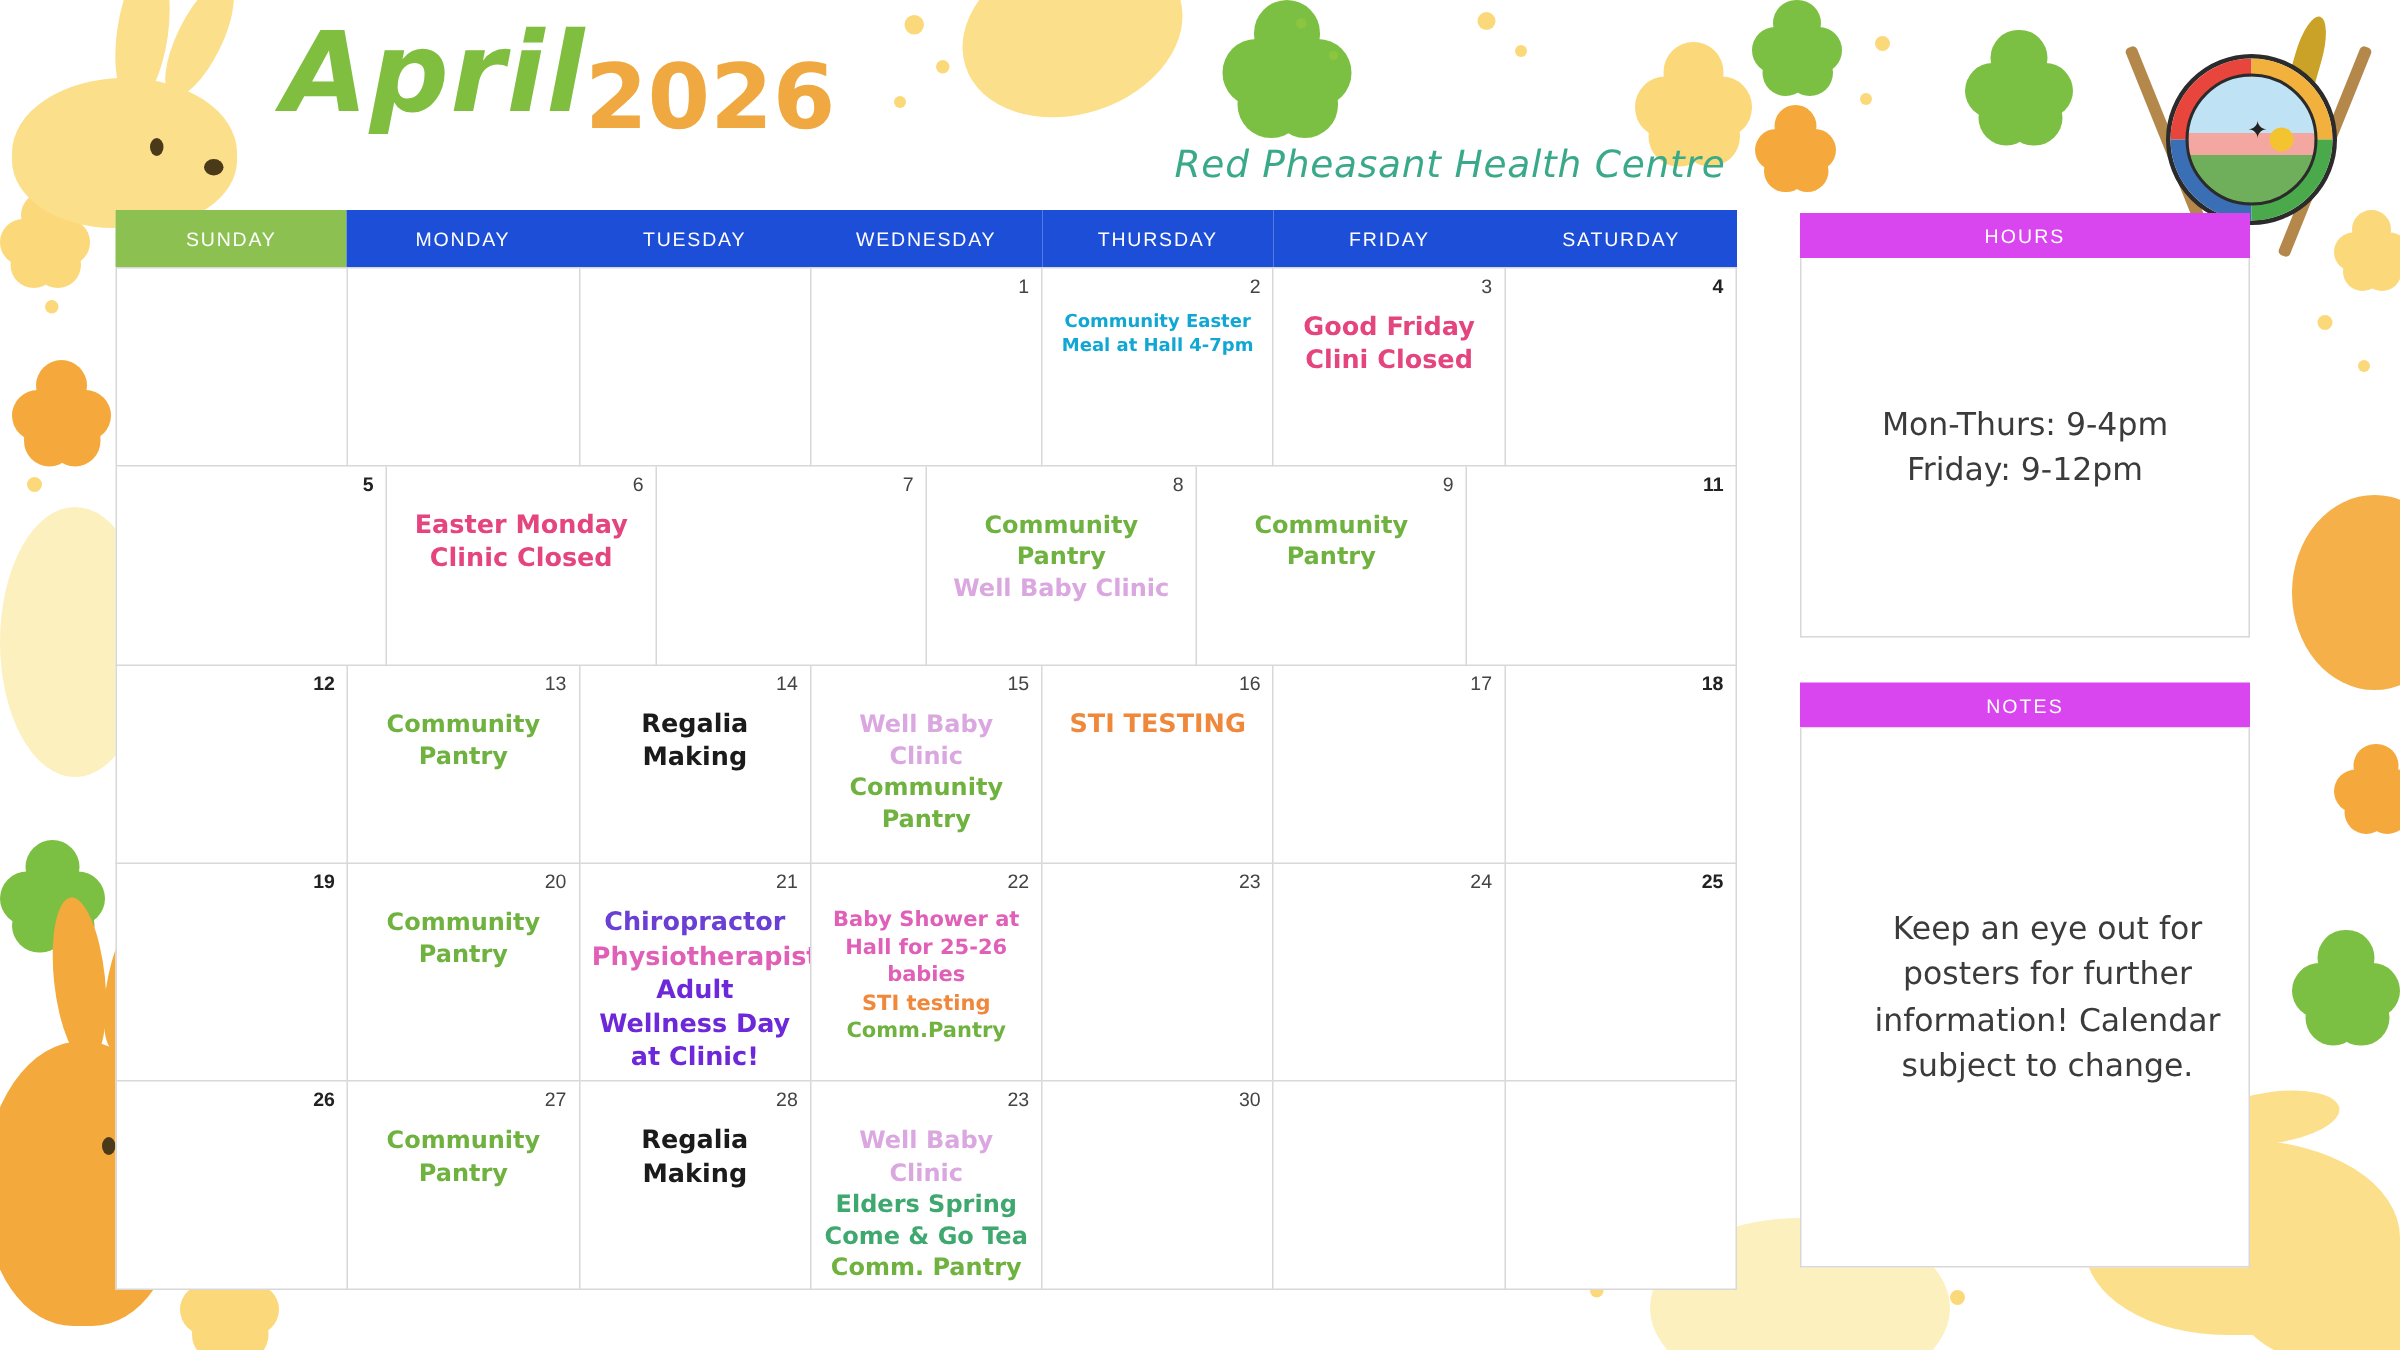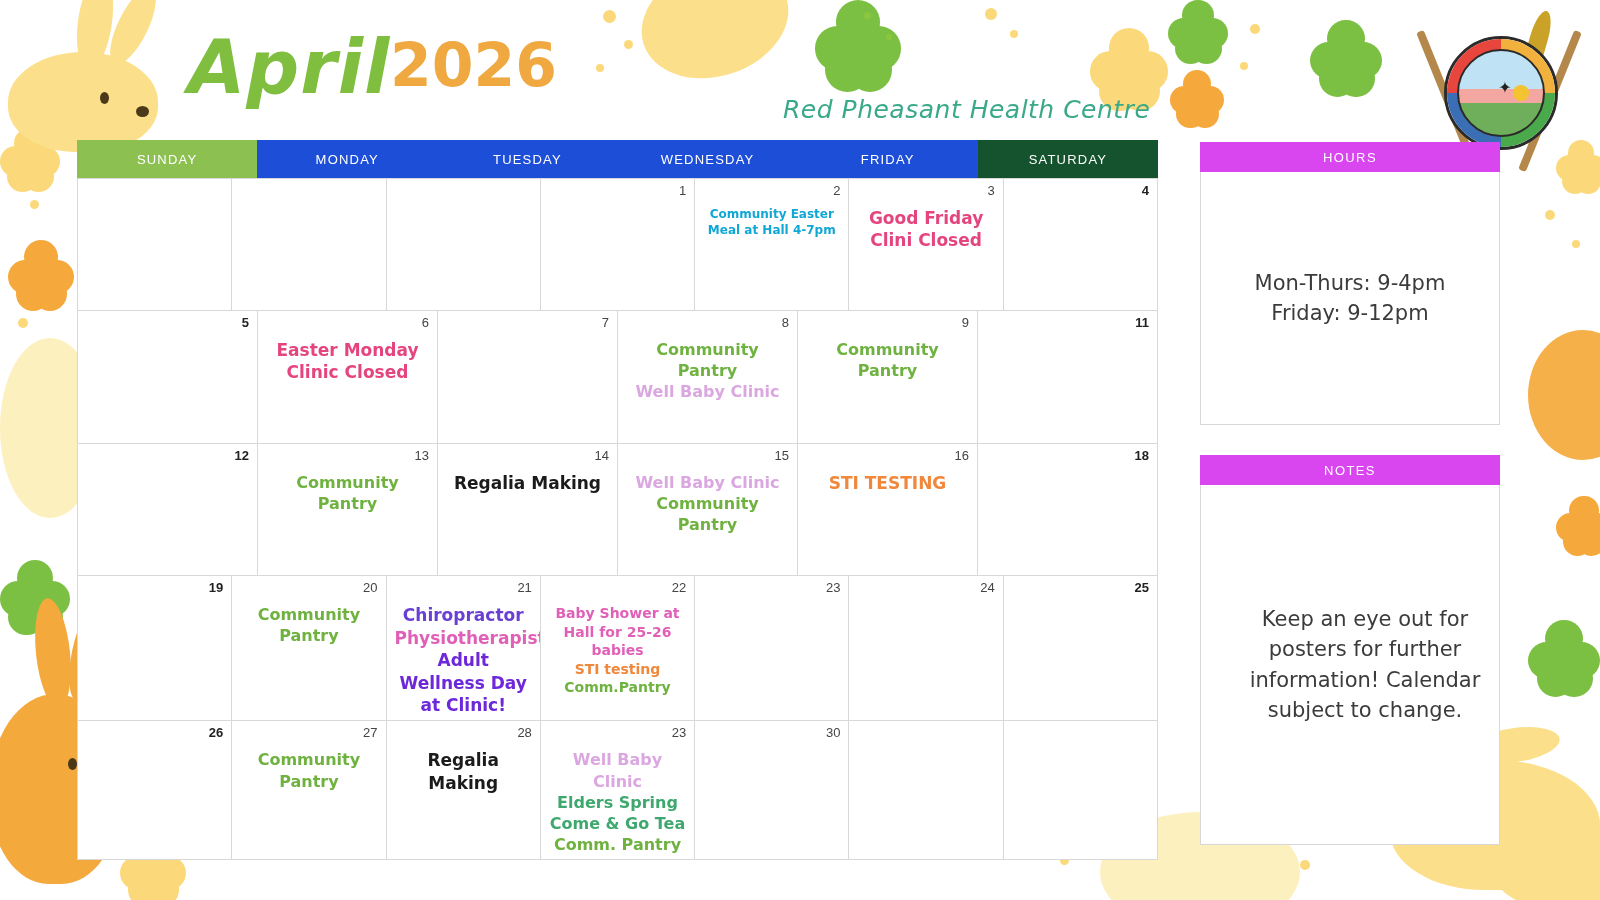"April" .title-month { top: 24px -> 6px }
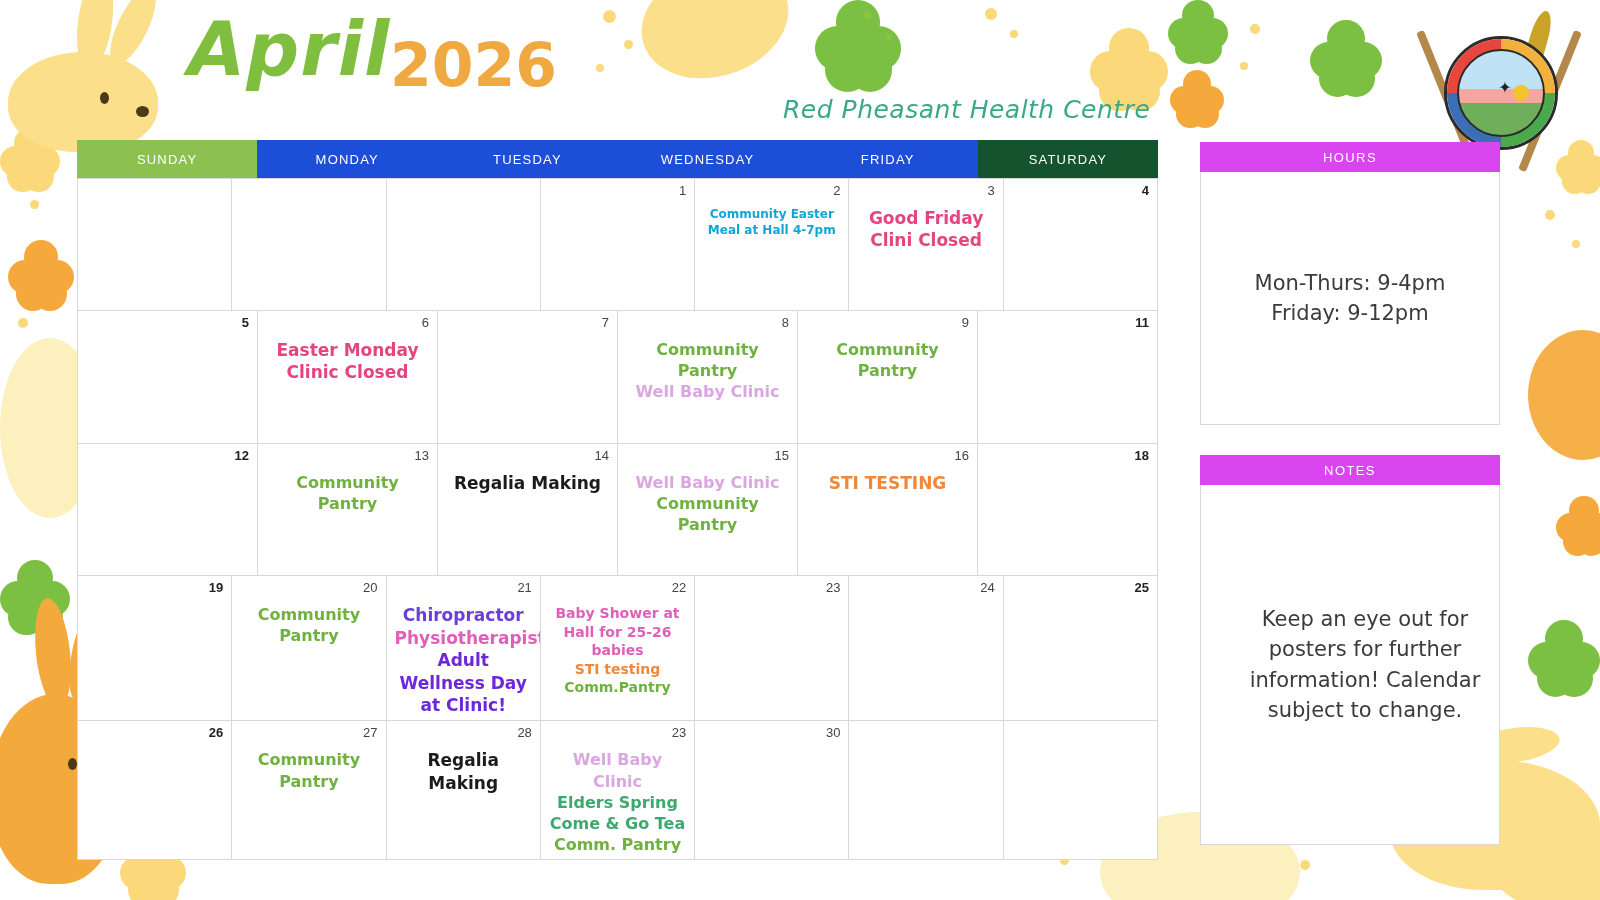"THURSDAY" div.wk-h { html: none -> <div>THURSDAY</div> }
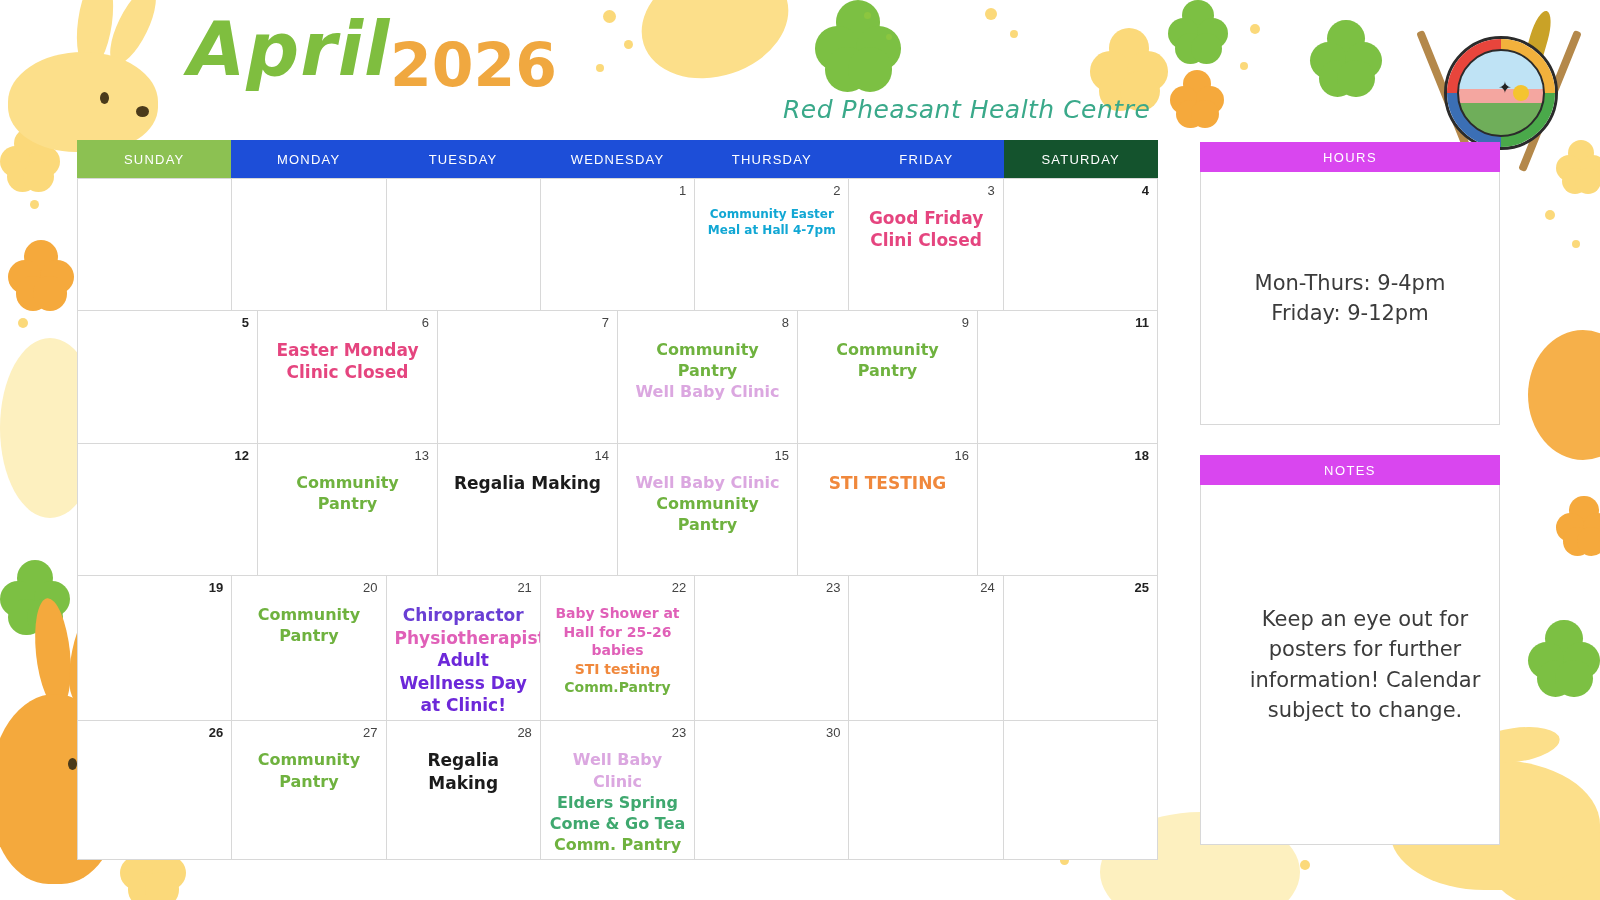"SATURDAY" .cal-head .sat-h { background: #14532d -> #1d4ed8 }
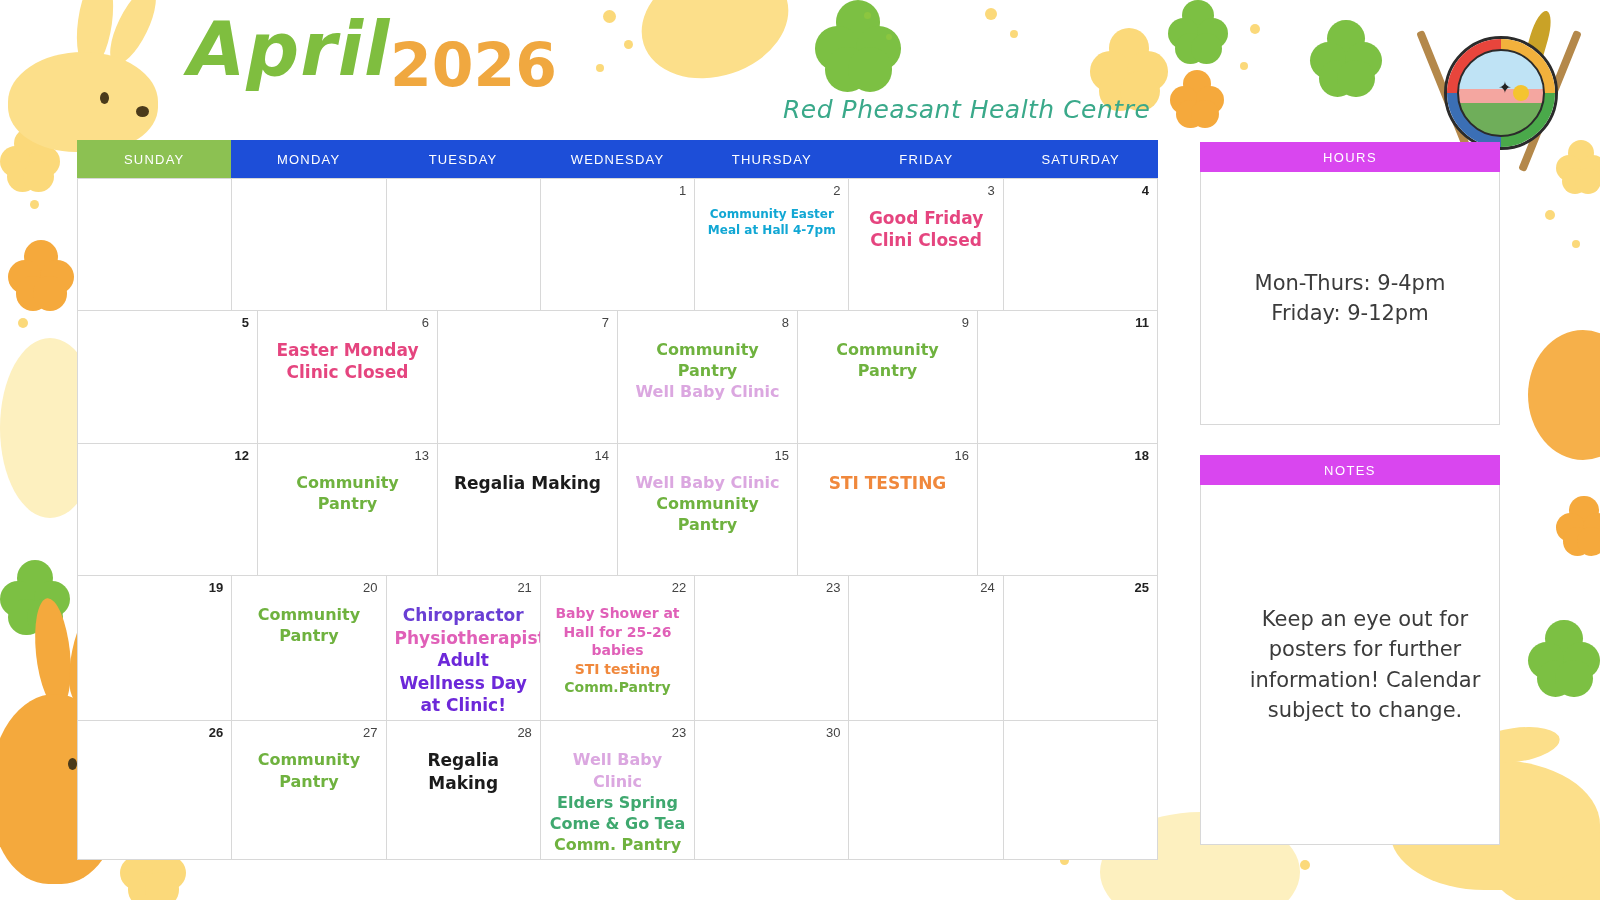"17" div.cell { html: none -> <div> <div>17</div> </div> }
